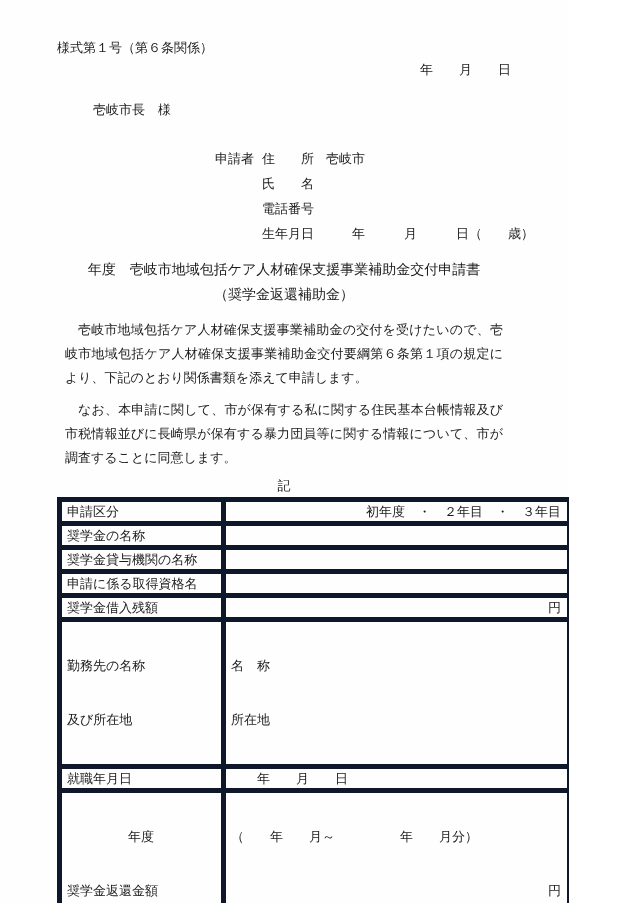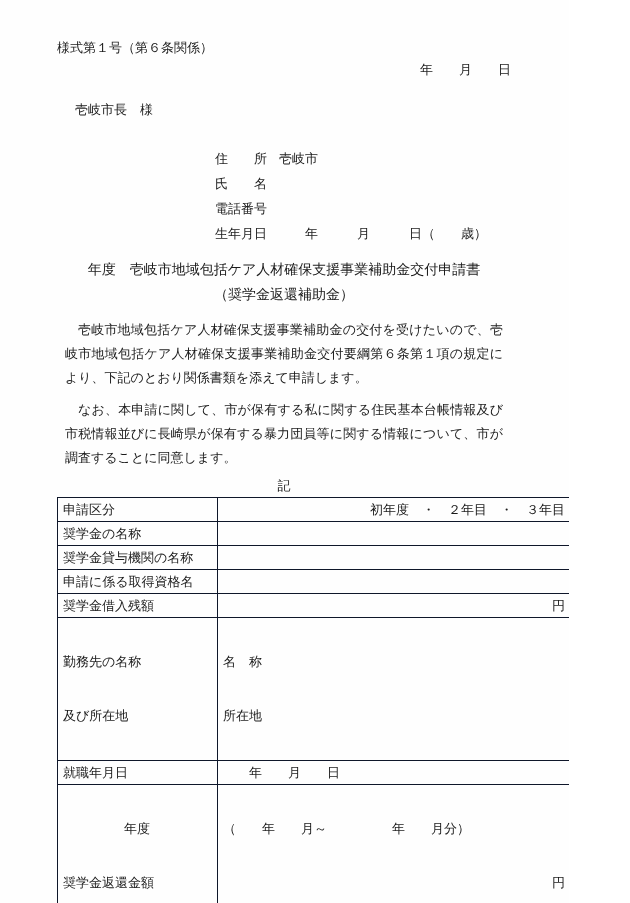"壱岐市長 様" .addressee { margin-left: 18px -> 36px }
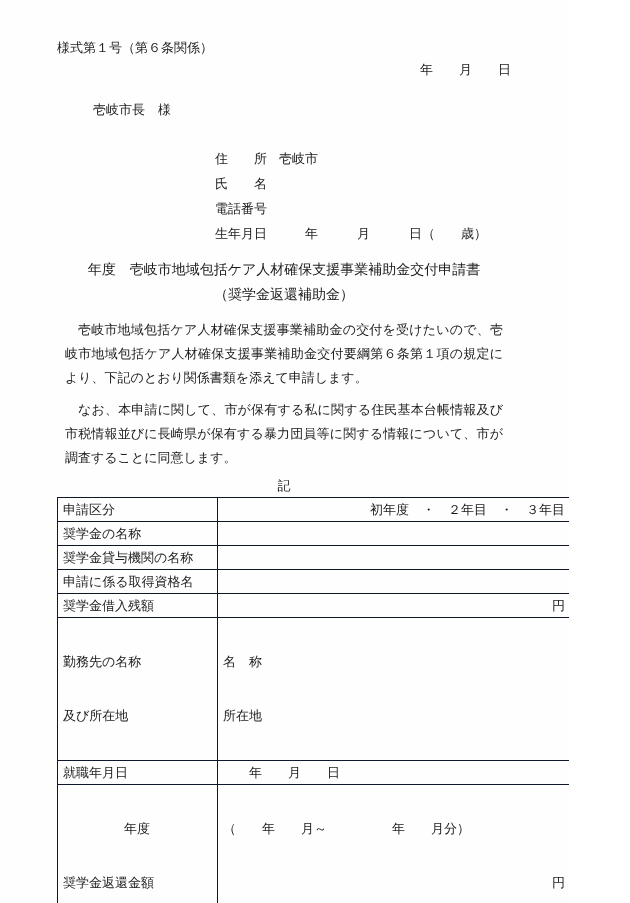"申請者" div.applicant-label { html: none -> <div>申請者</div> }
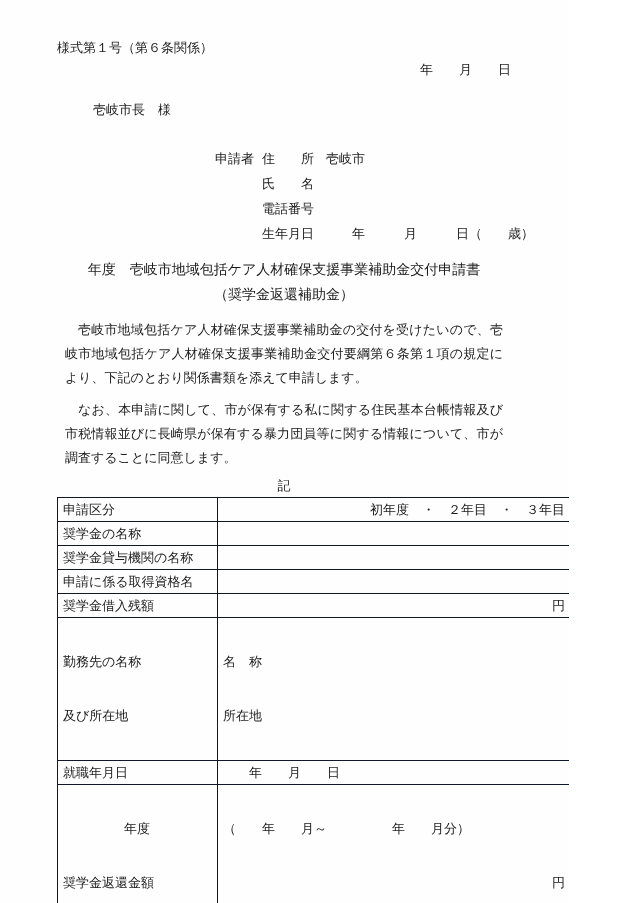"申請区分" table.app-table td { border: 1px solid #0f172a -> 5px solid #0f172a }
